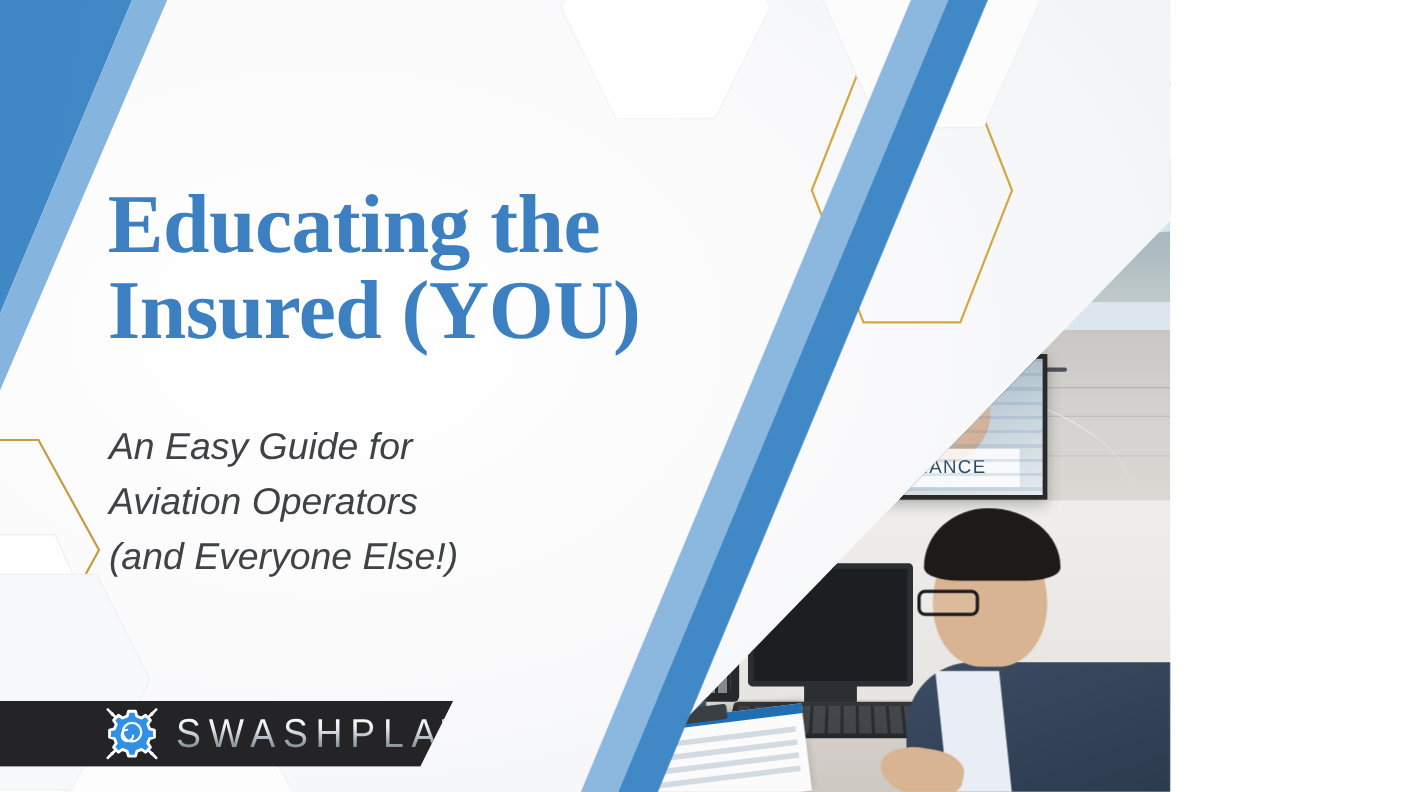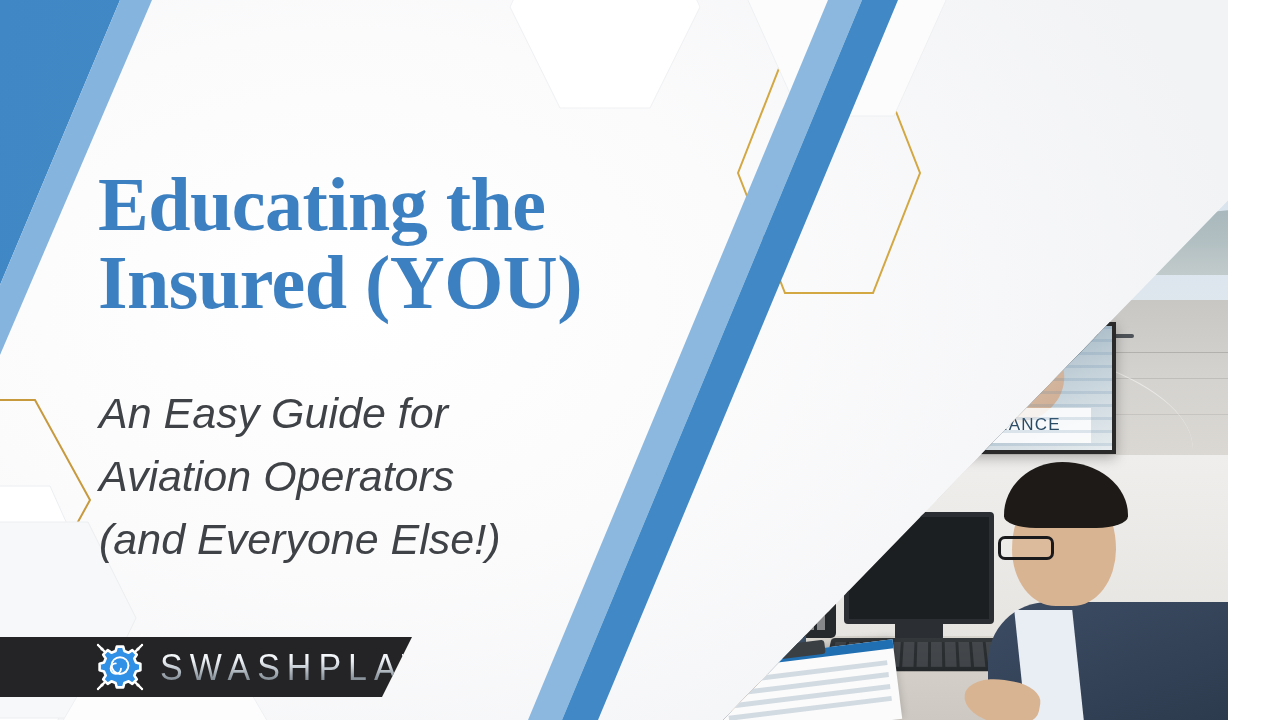"Educating the" #slide { width: 1228px -> 1064px }
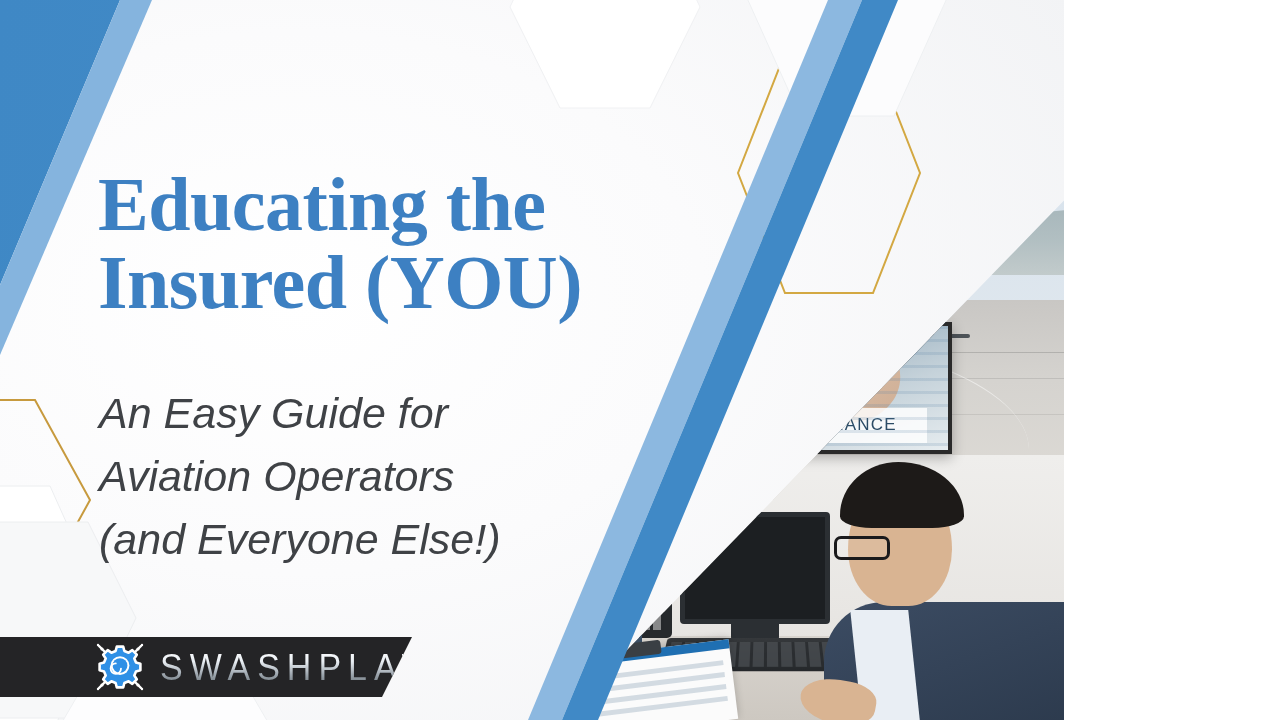"An Easy Guide for" #subhead { font-size: 43px -> 34px }
